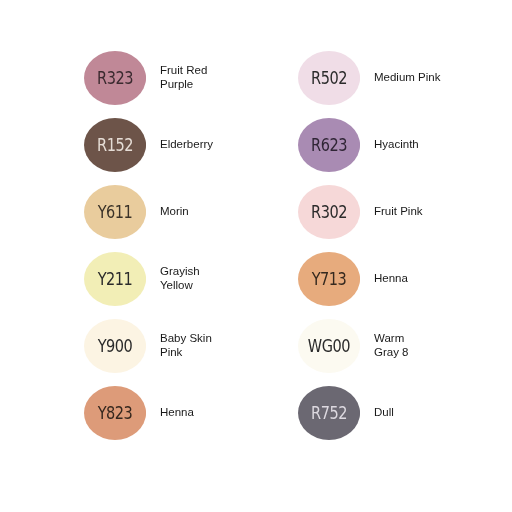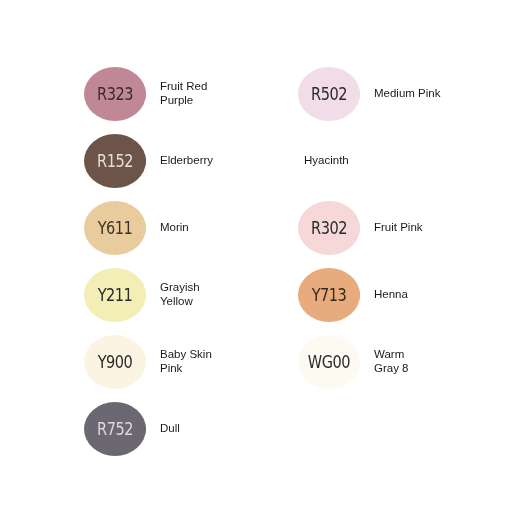"R323" #swatch-chart { padding: 60px 24px 30px 24px -> 44px 24px 30px 24px }
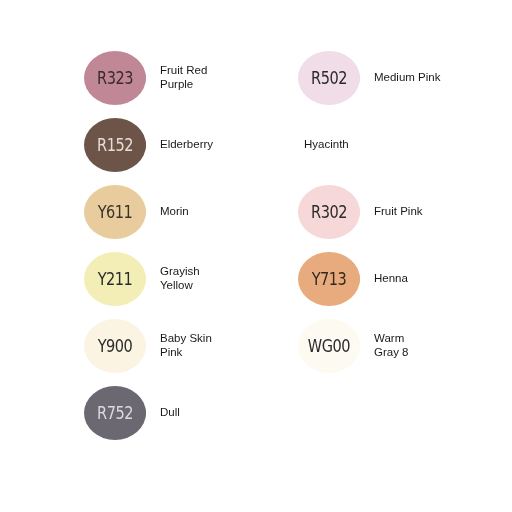"R623" div.swatch-blob-wrap { html: none -> <div> <div></div> <div></div> <div>R623</div> </div> }
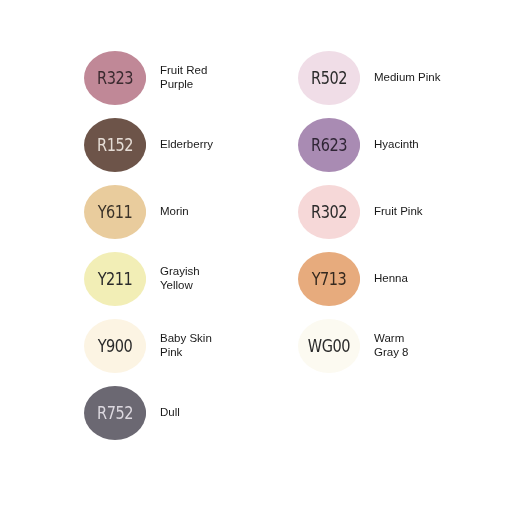"Y823" div.swatch-row { html: none -> <div> <div> <div></div> <div></div> <div>Y823</div> </div> <div>Henna</div> </div> }
